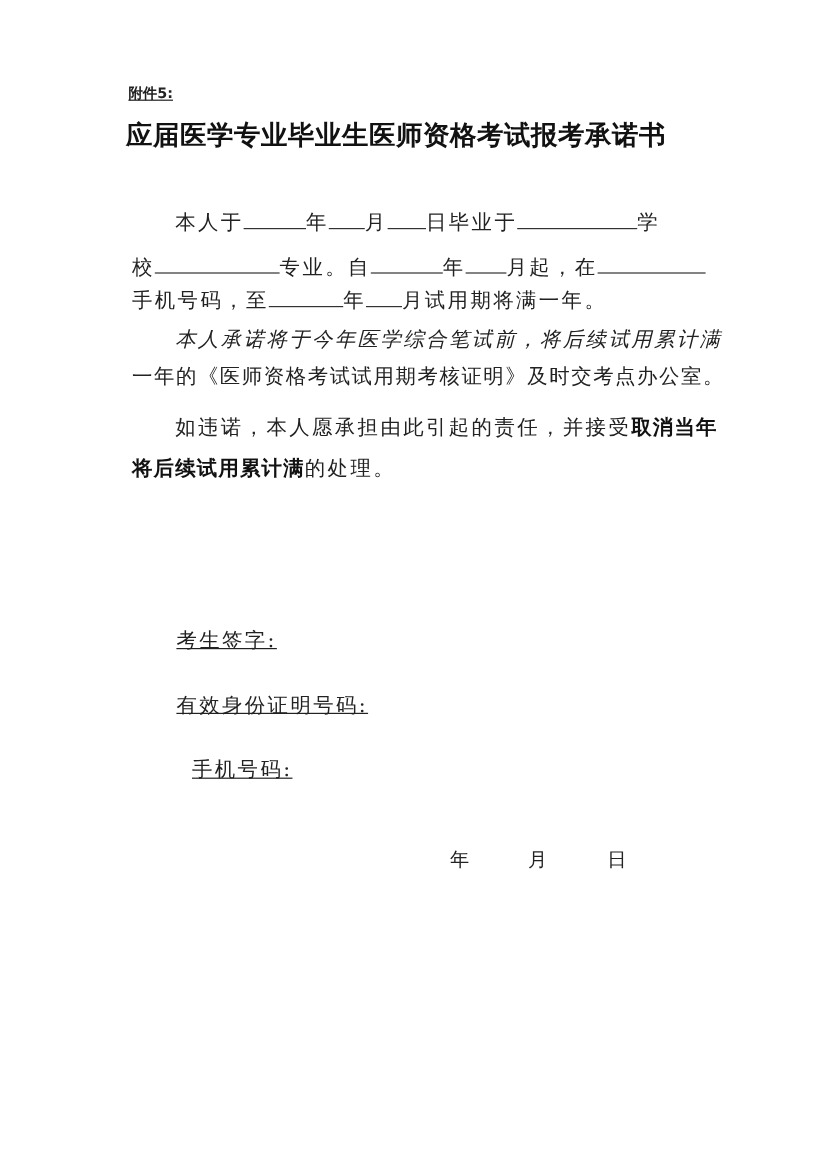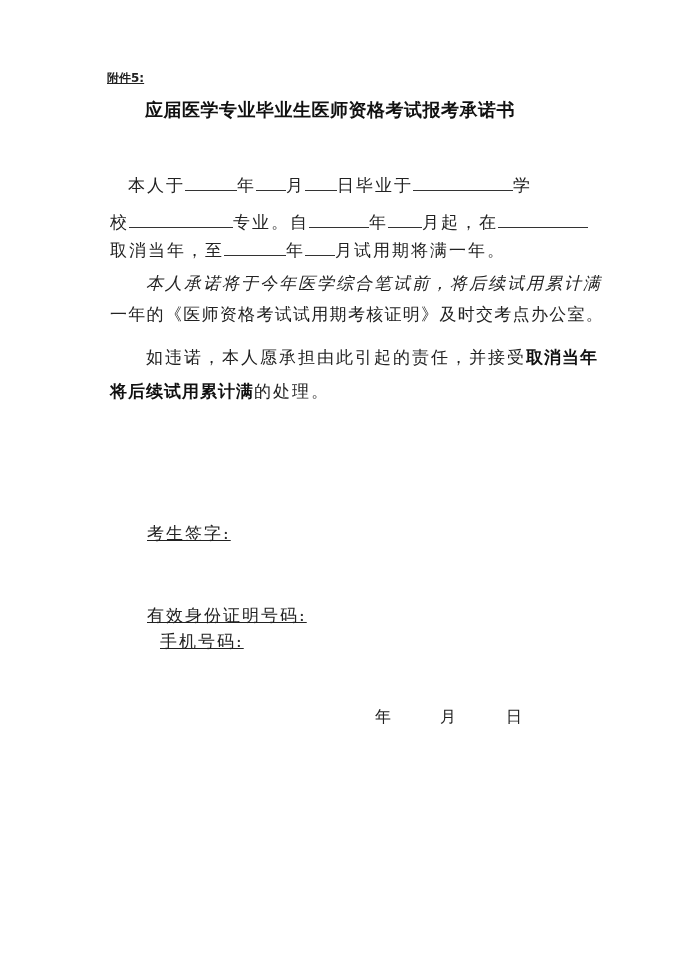"应届医学专业毕业生医师资格考试报考承诺书" .title { font-size: 18px -> 22px }
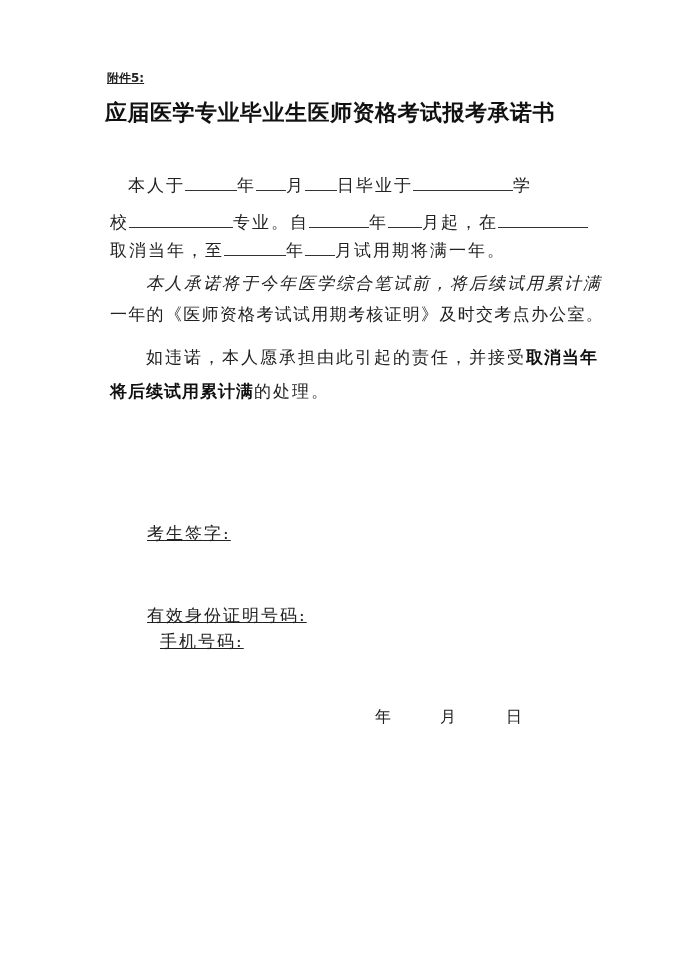"本人于 年 月 日毕业于 学" div.abs { left: 128px -> 146px }
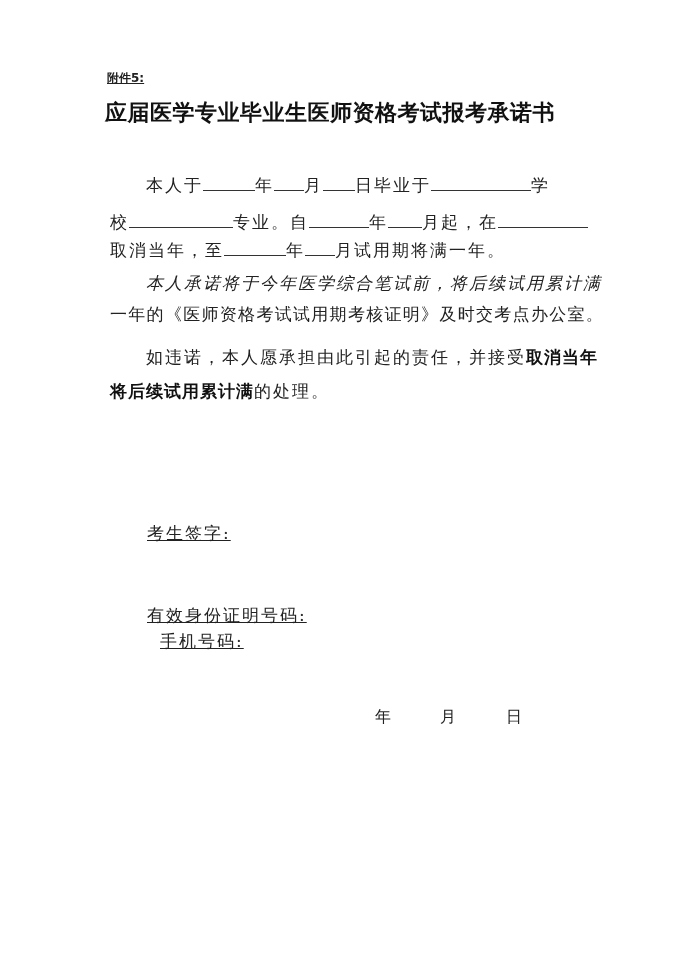"取消当年，至" span { text: 取消当年 -> 手机号码 }
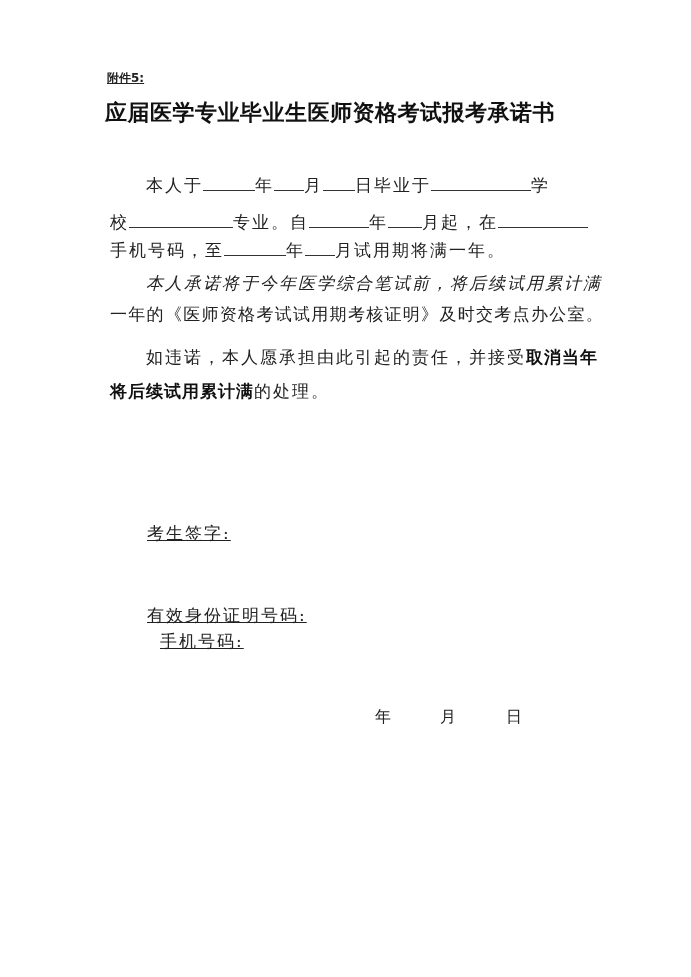"有效身份证明号码:" div.abs { top: 604px -> 576px }
